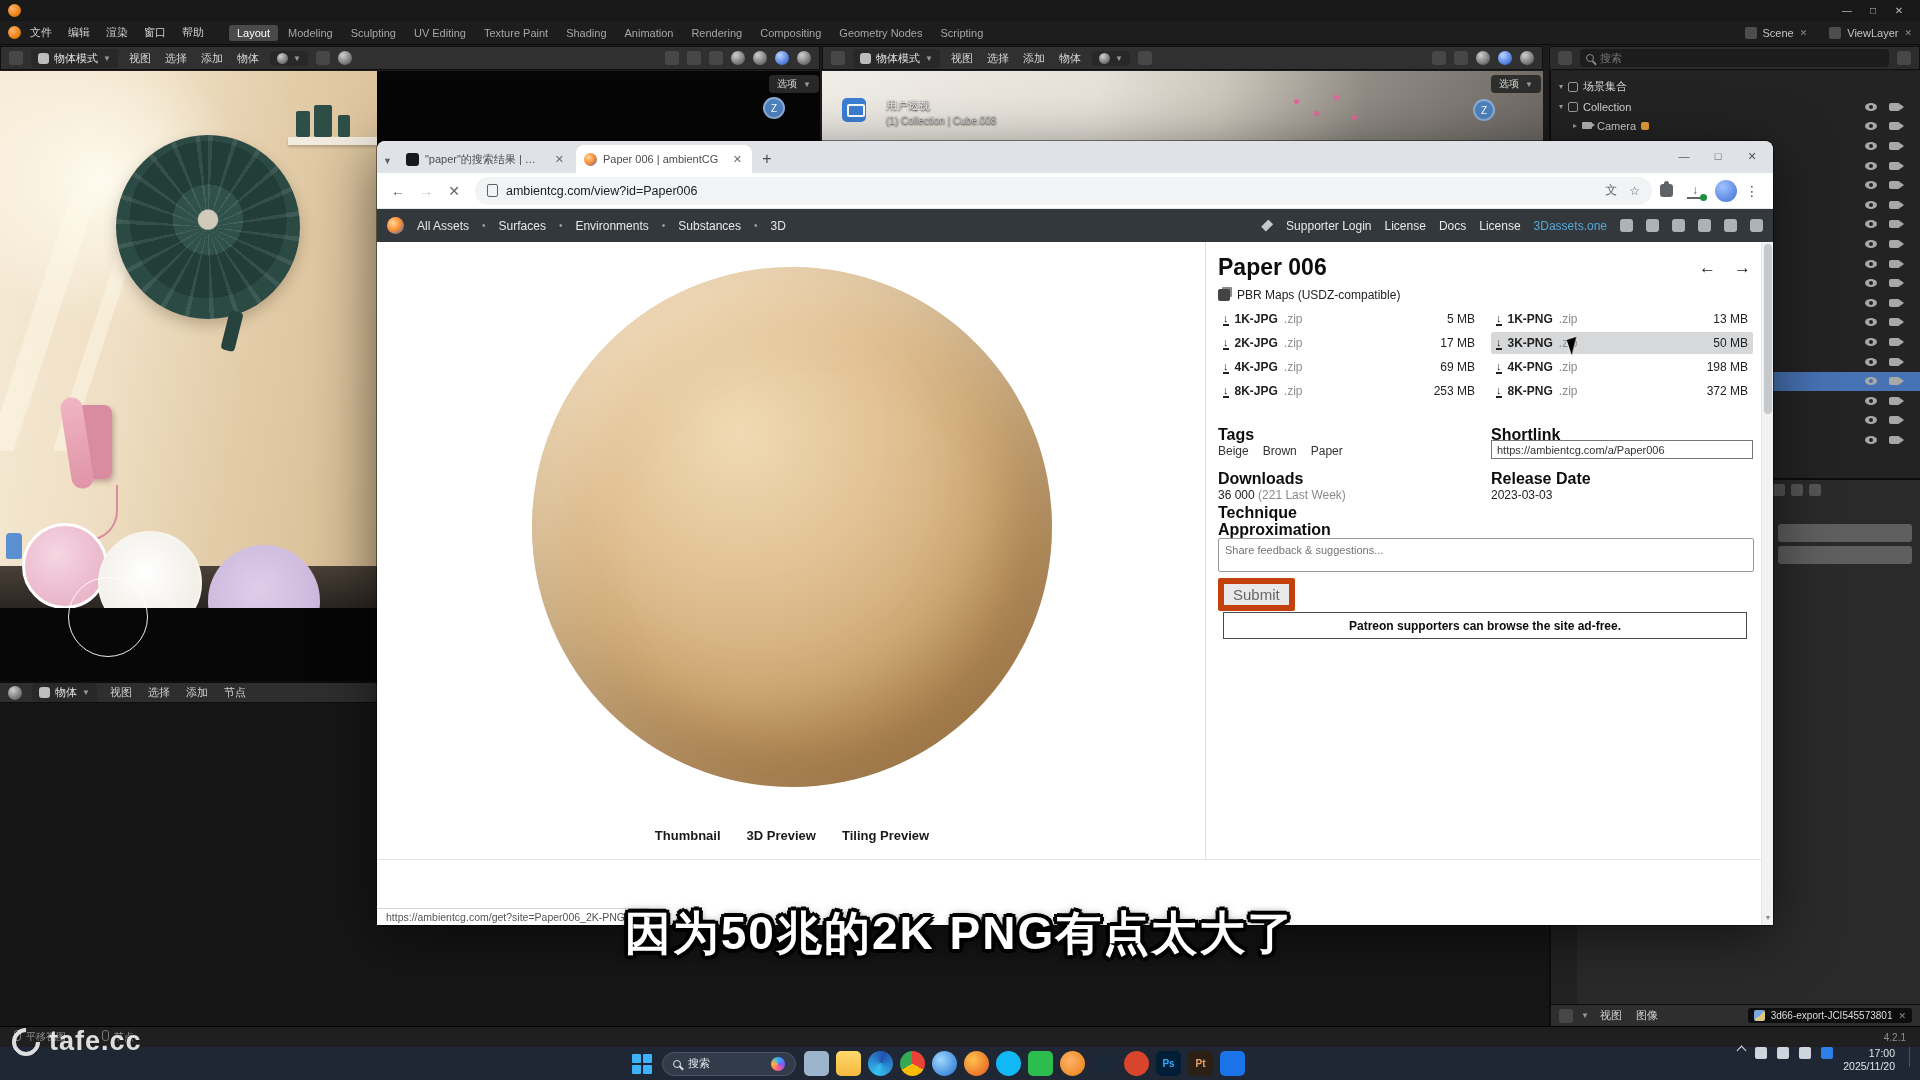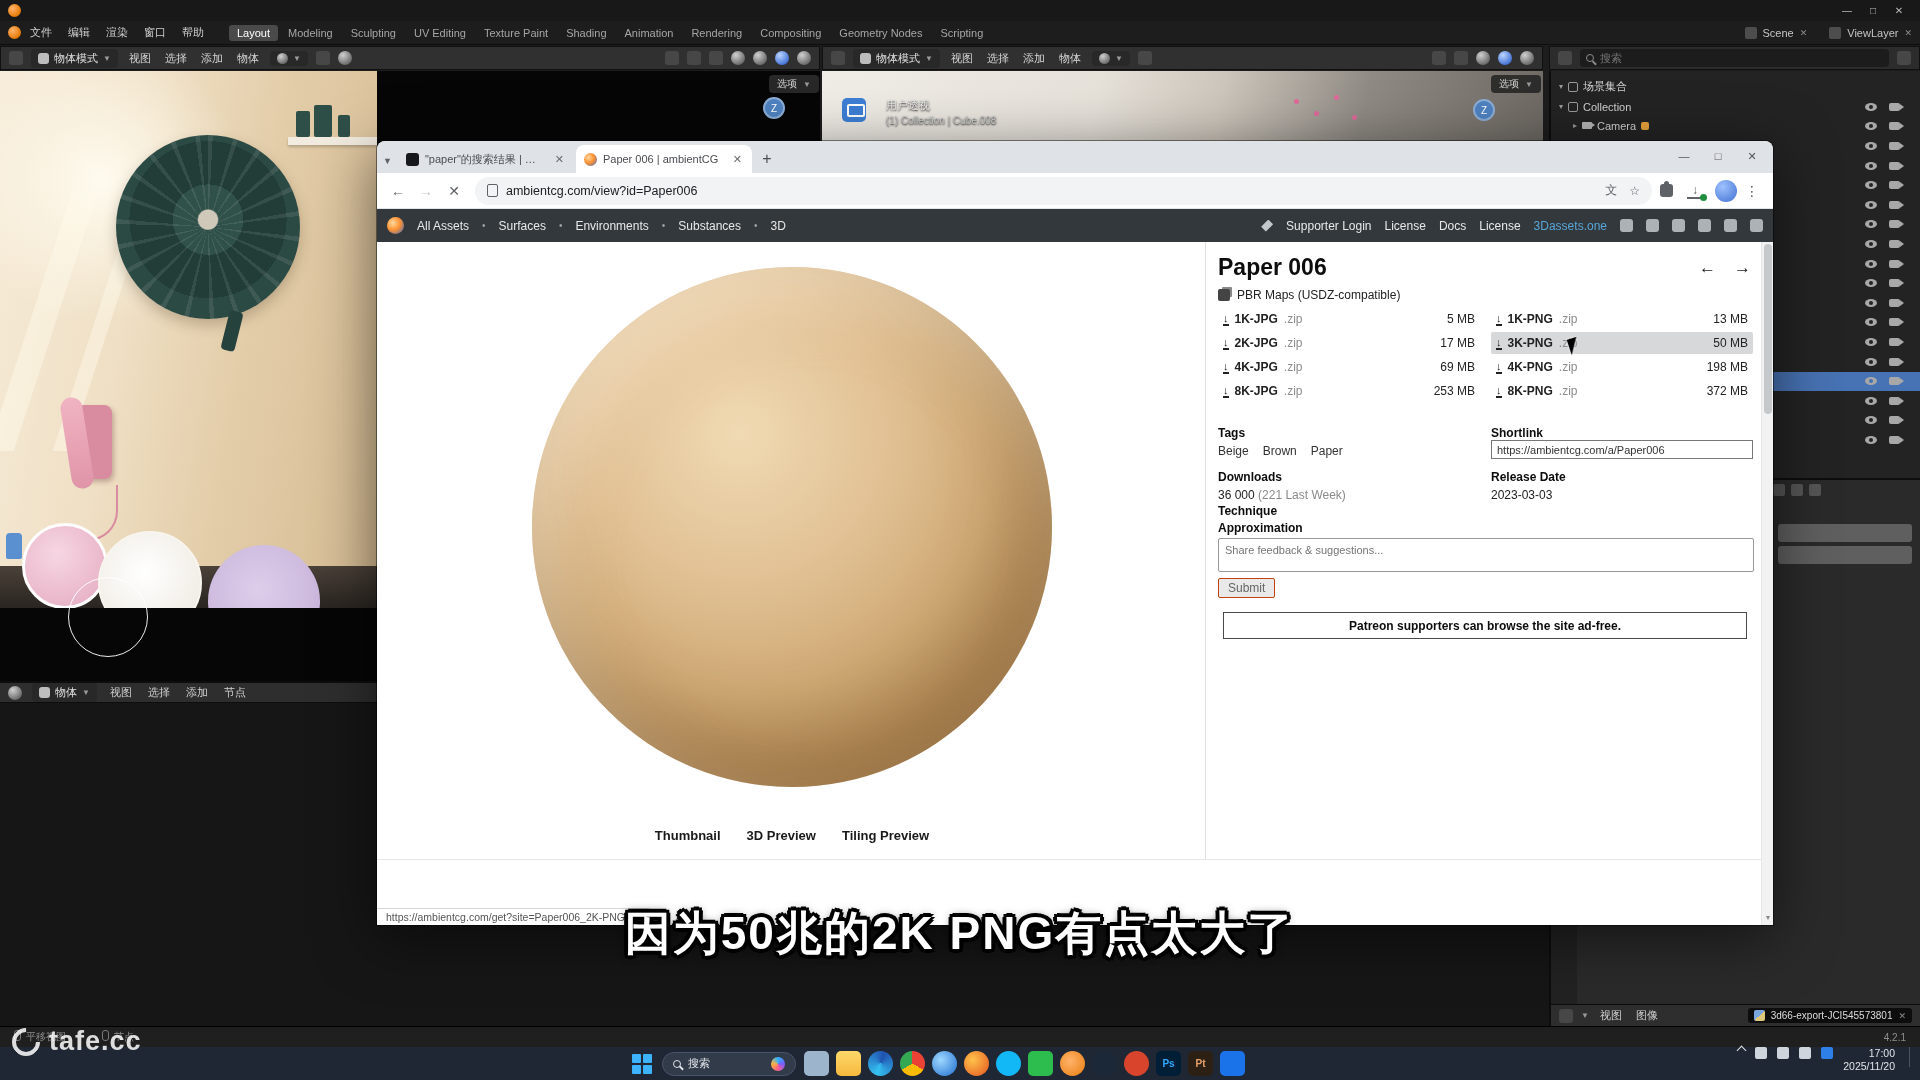"Tags" .sec-label { font-size: 12px -> 16px }
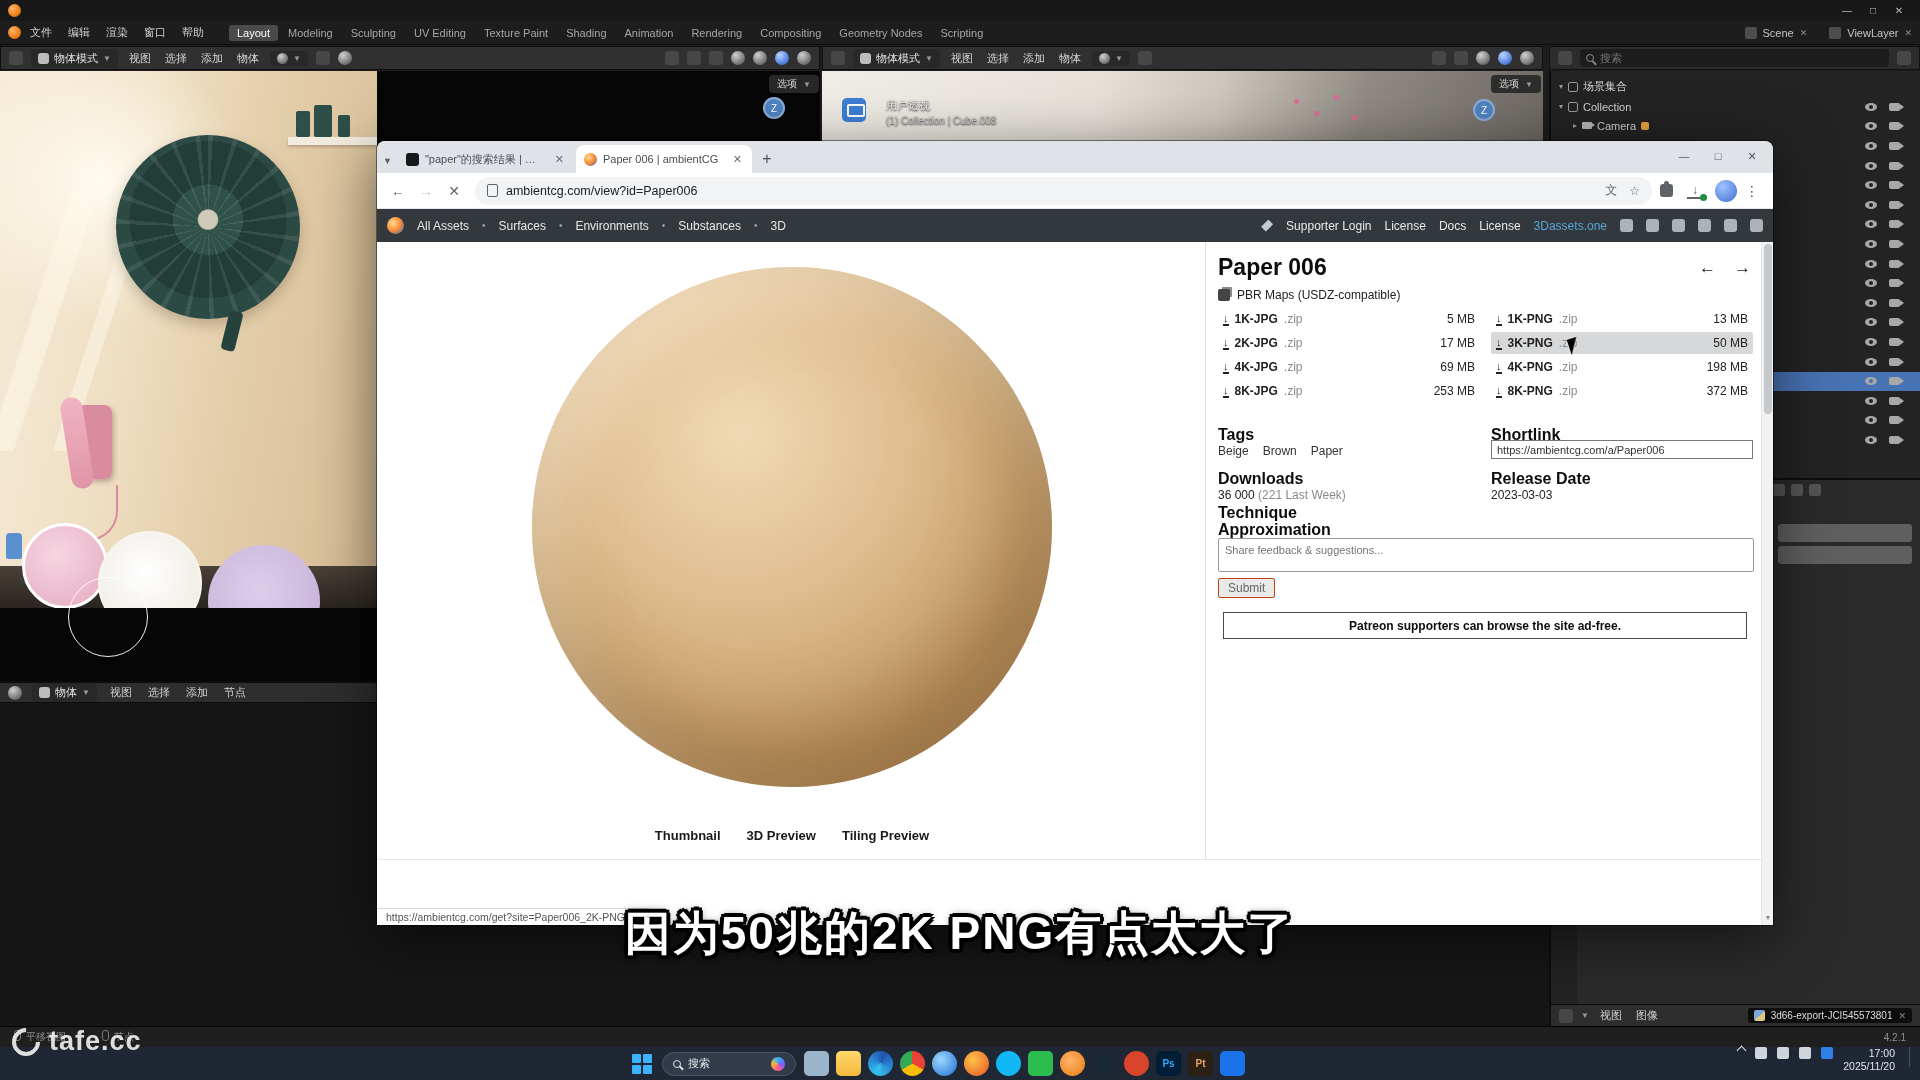"Submit" .submitbtn { border: 1px solid #c2410c -> 6px solid #c2410c; font-size: 12px -> 15px }
